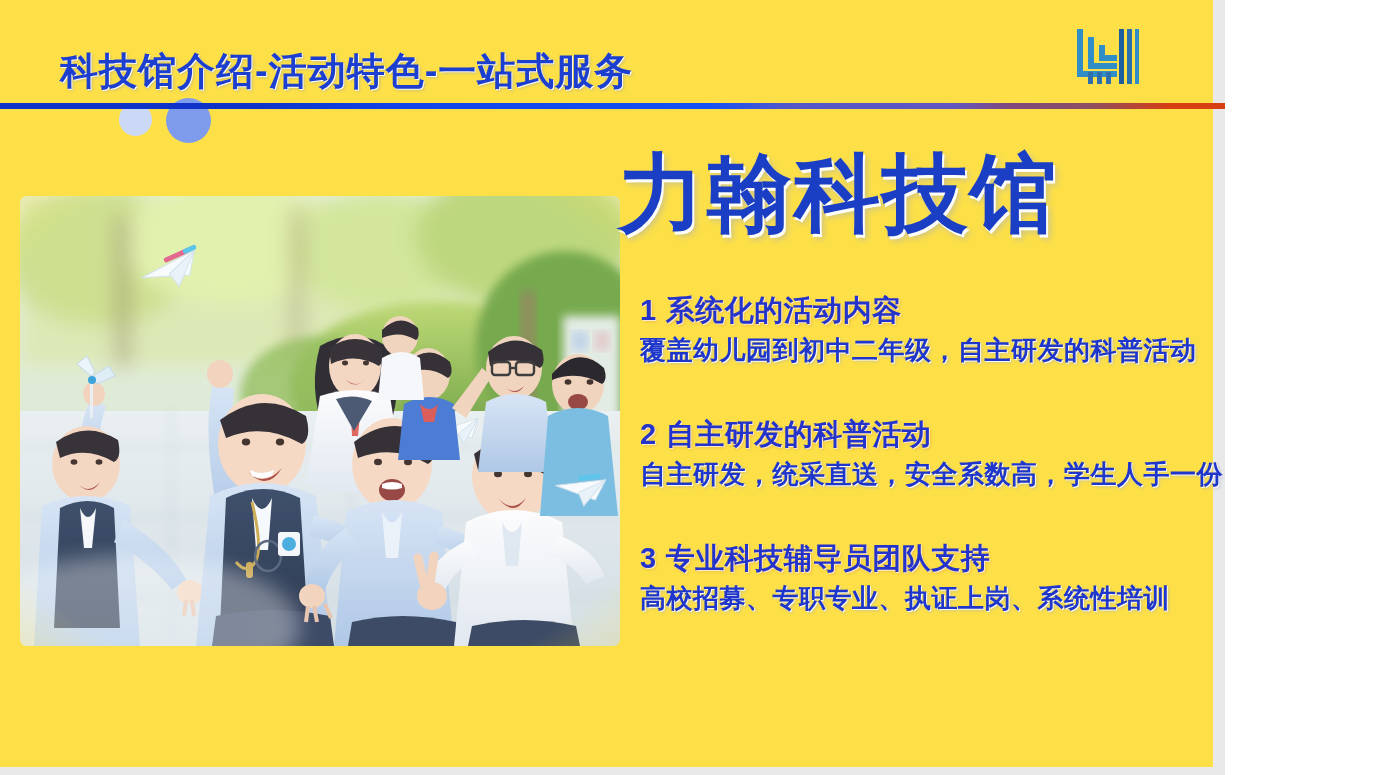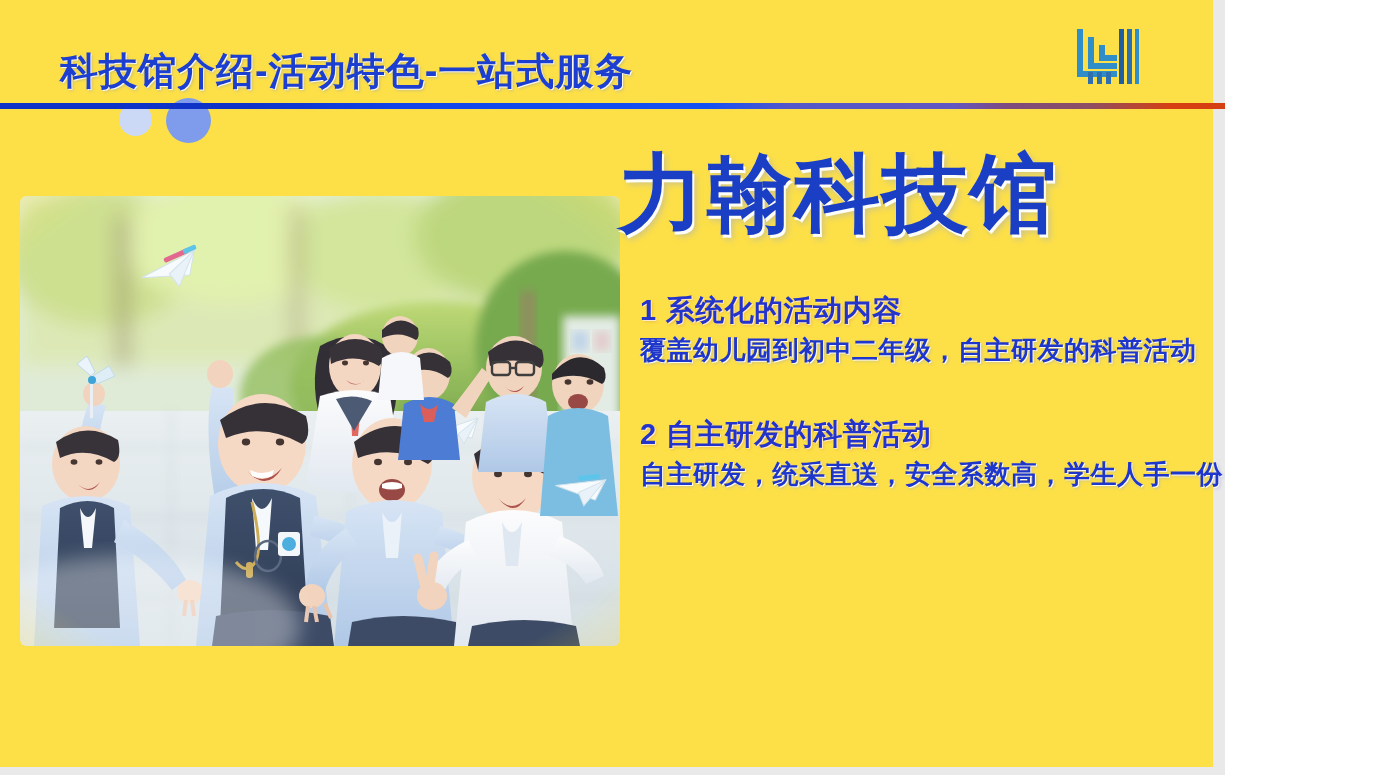"3 专业科技辅导员团队支持" div.point { html: none -> <div> <div> <span>3</span><span>专业科技辅导员团队支持</span> </div> <div>高校招募、专职专业、执证上岗、系统性培训</div> </div> }
